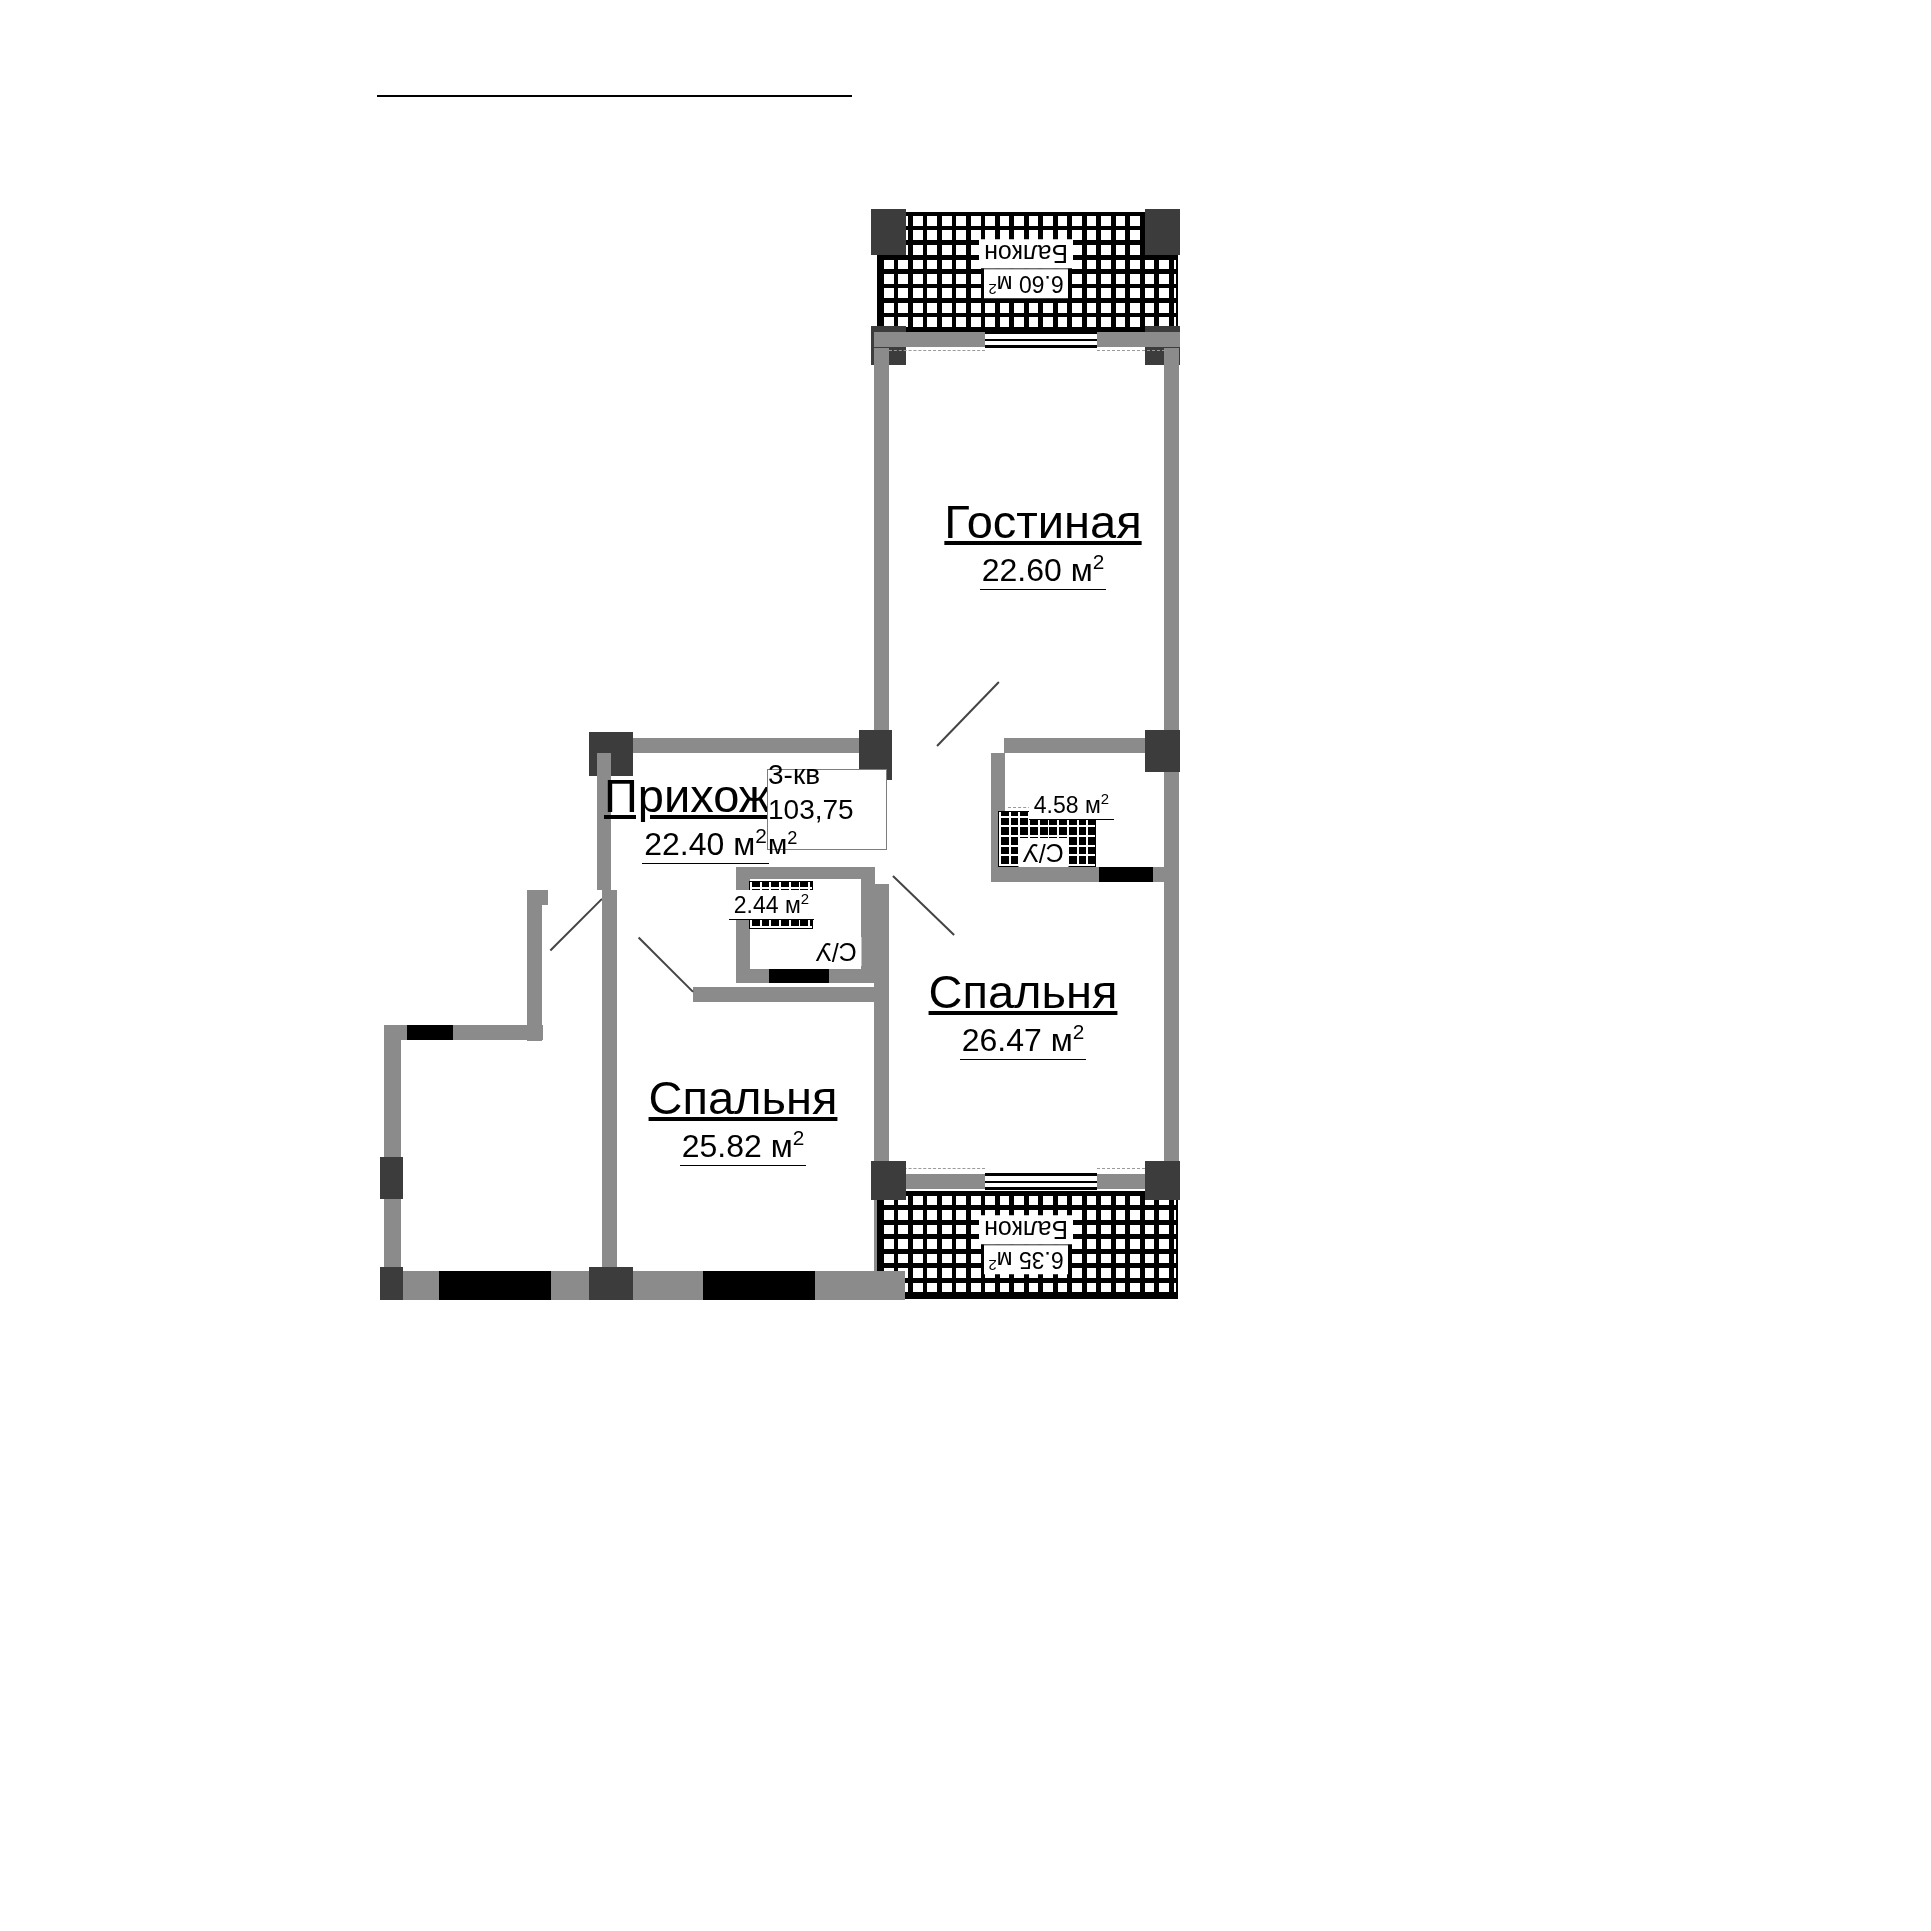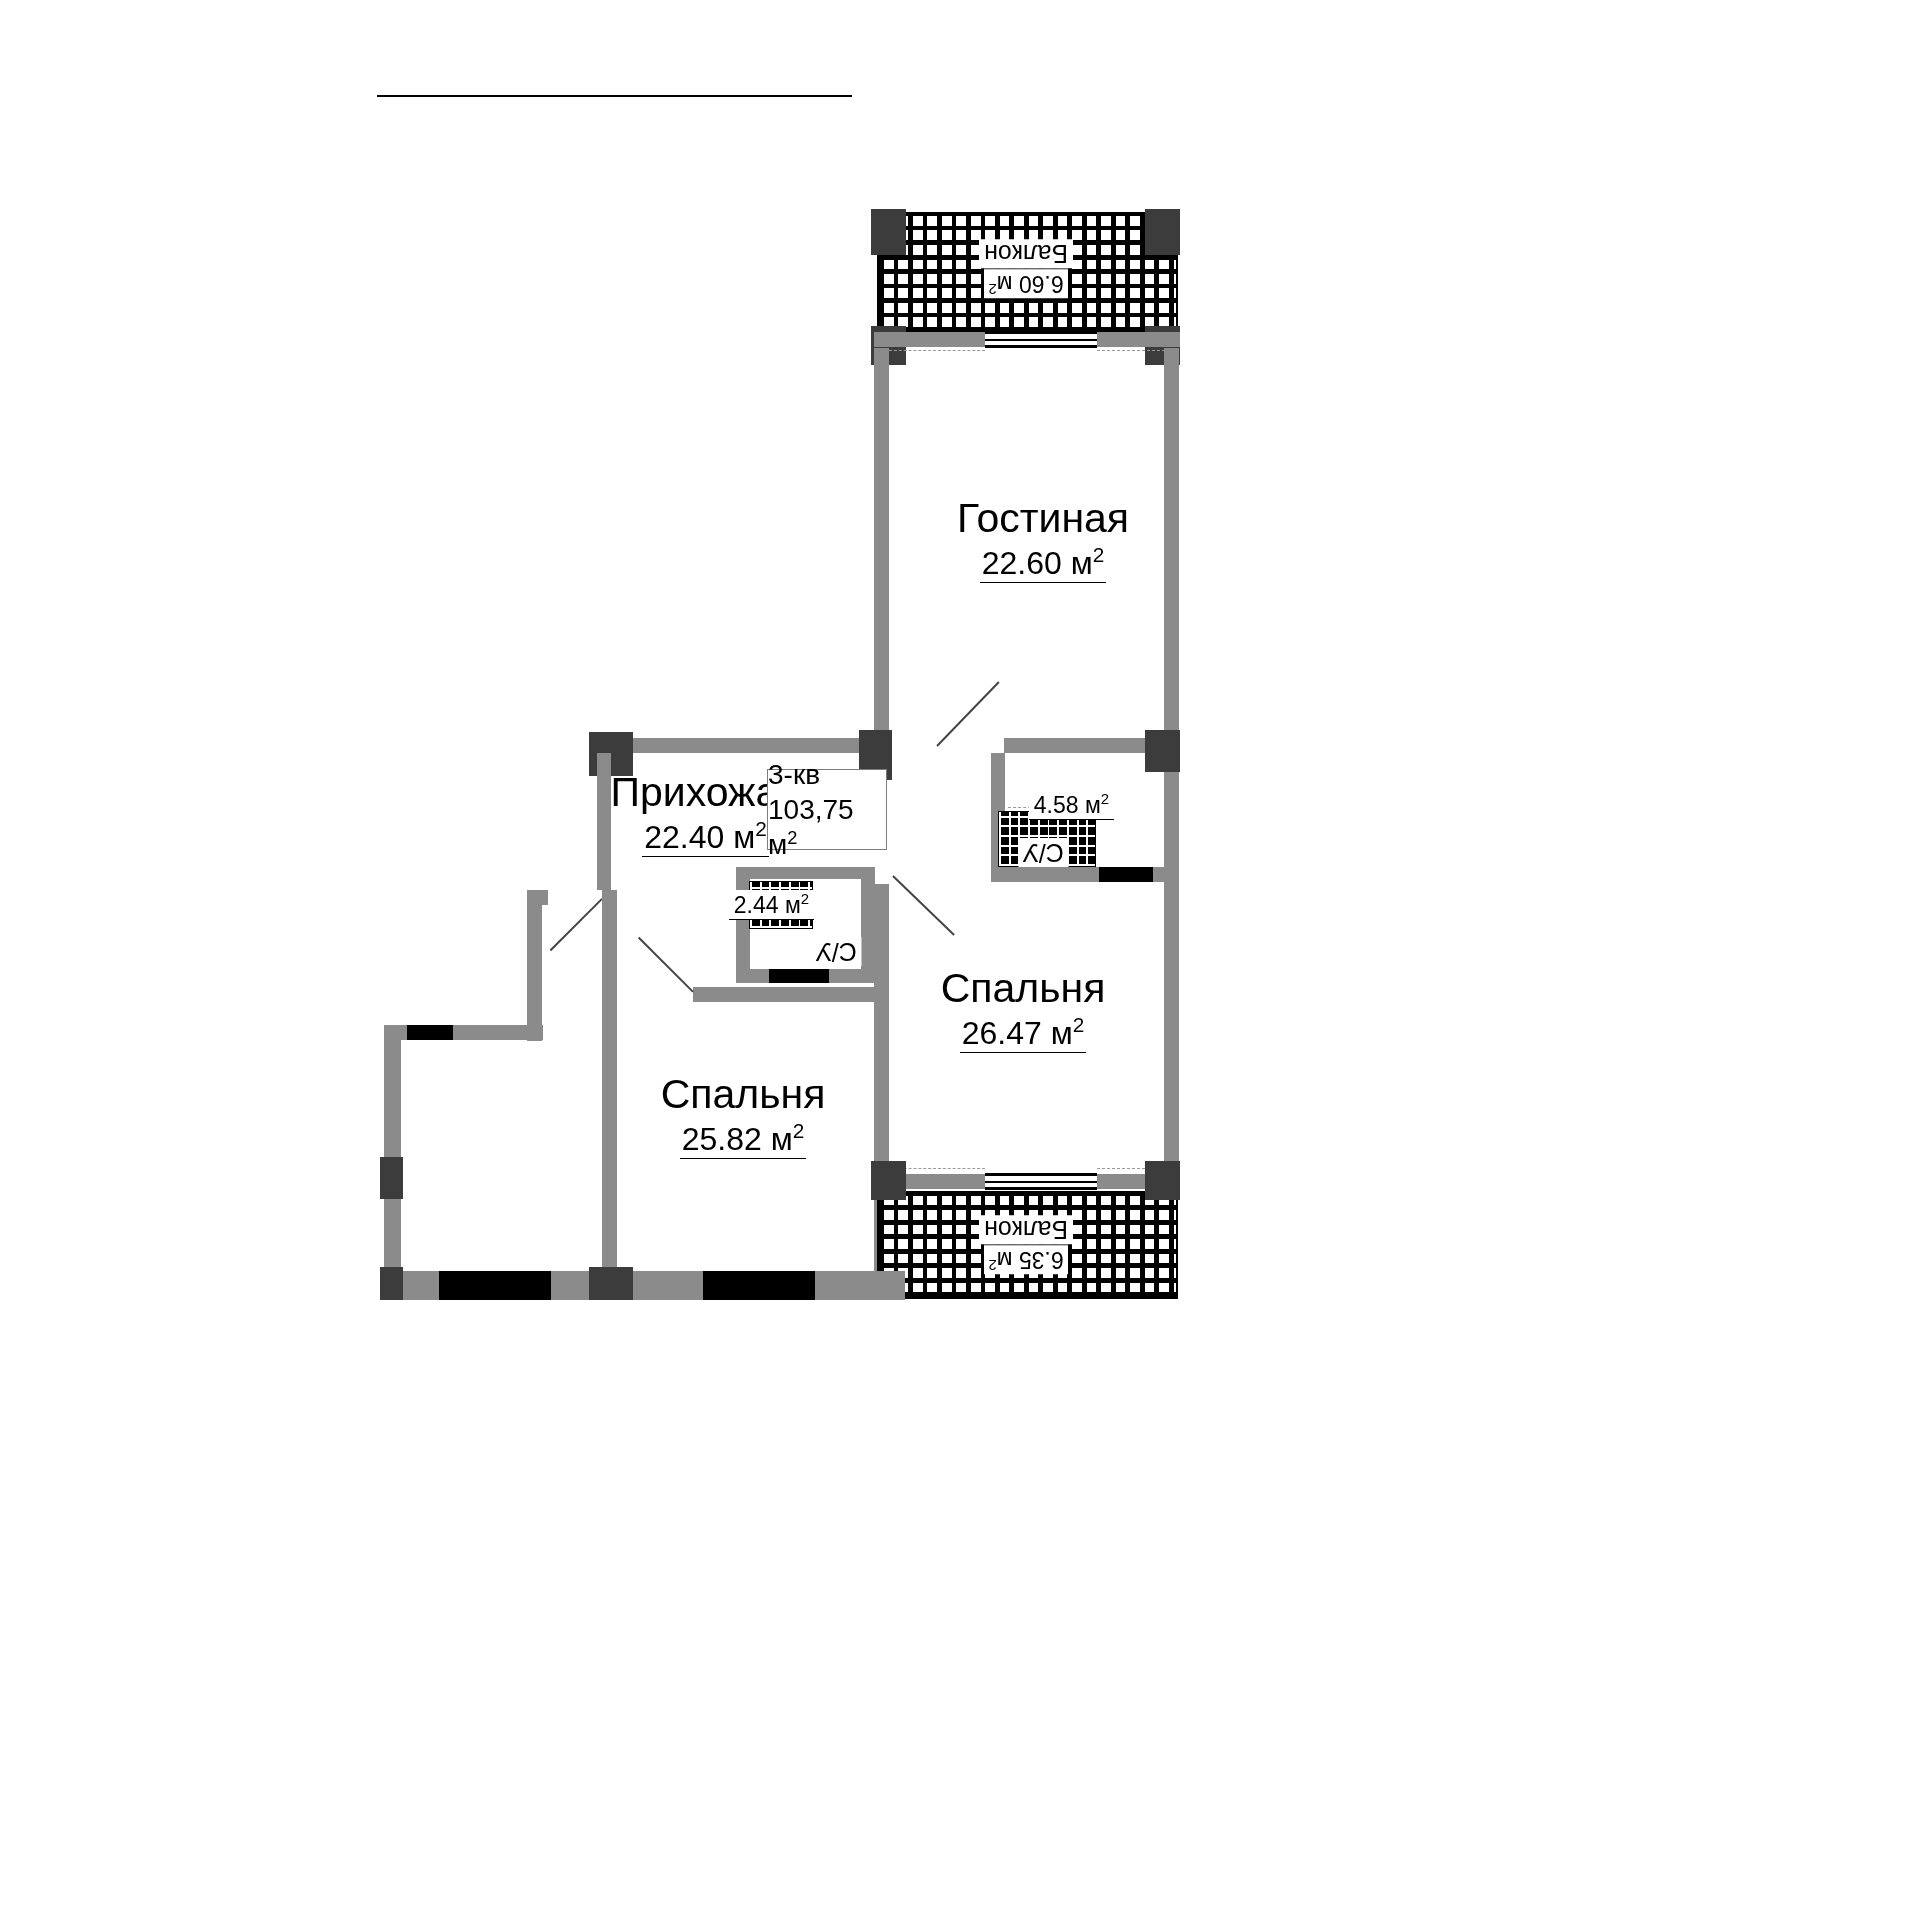"Гостиная" .room-name { font-size: 41px -> 47px; text-decoration: none -> underline }
